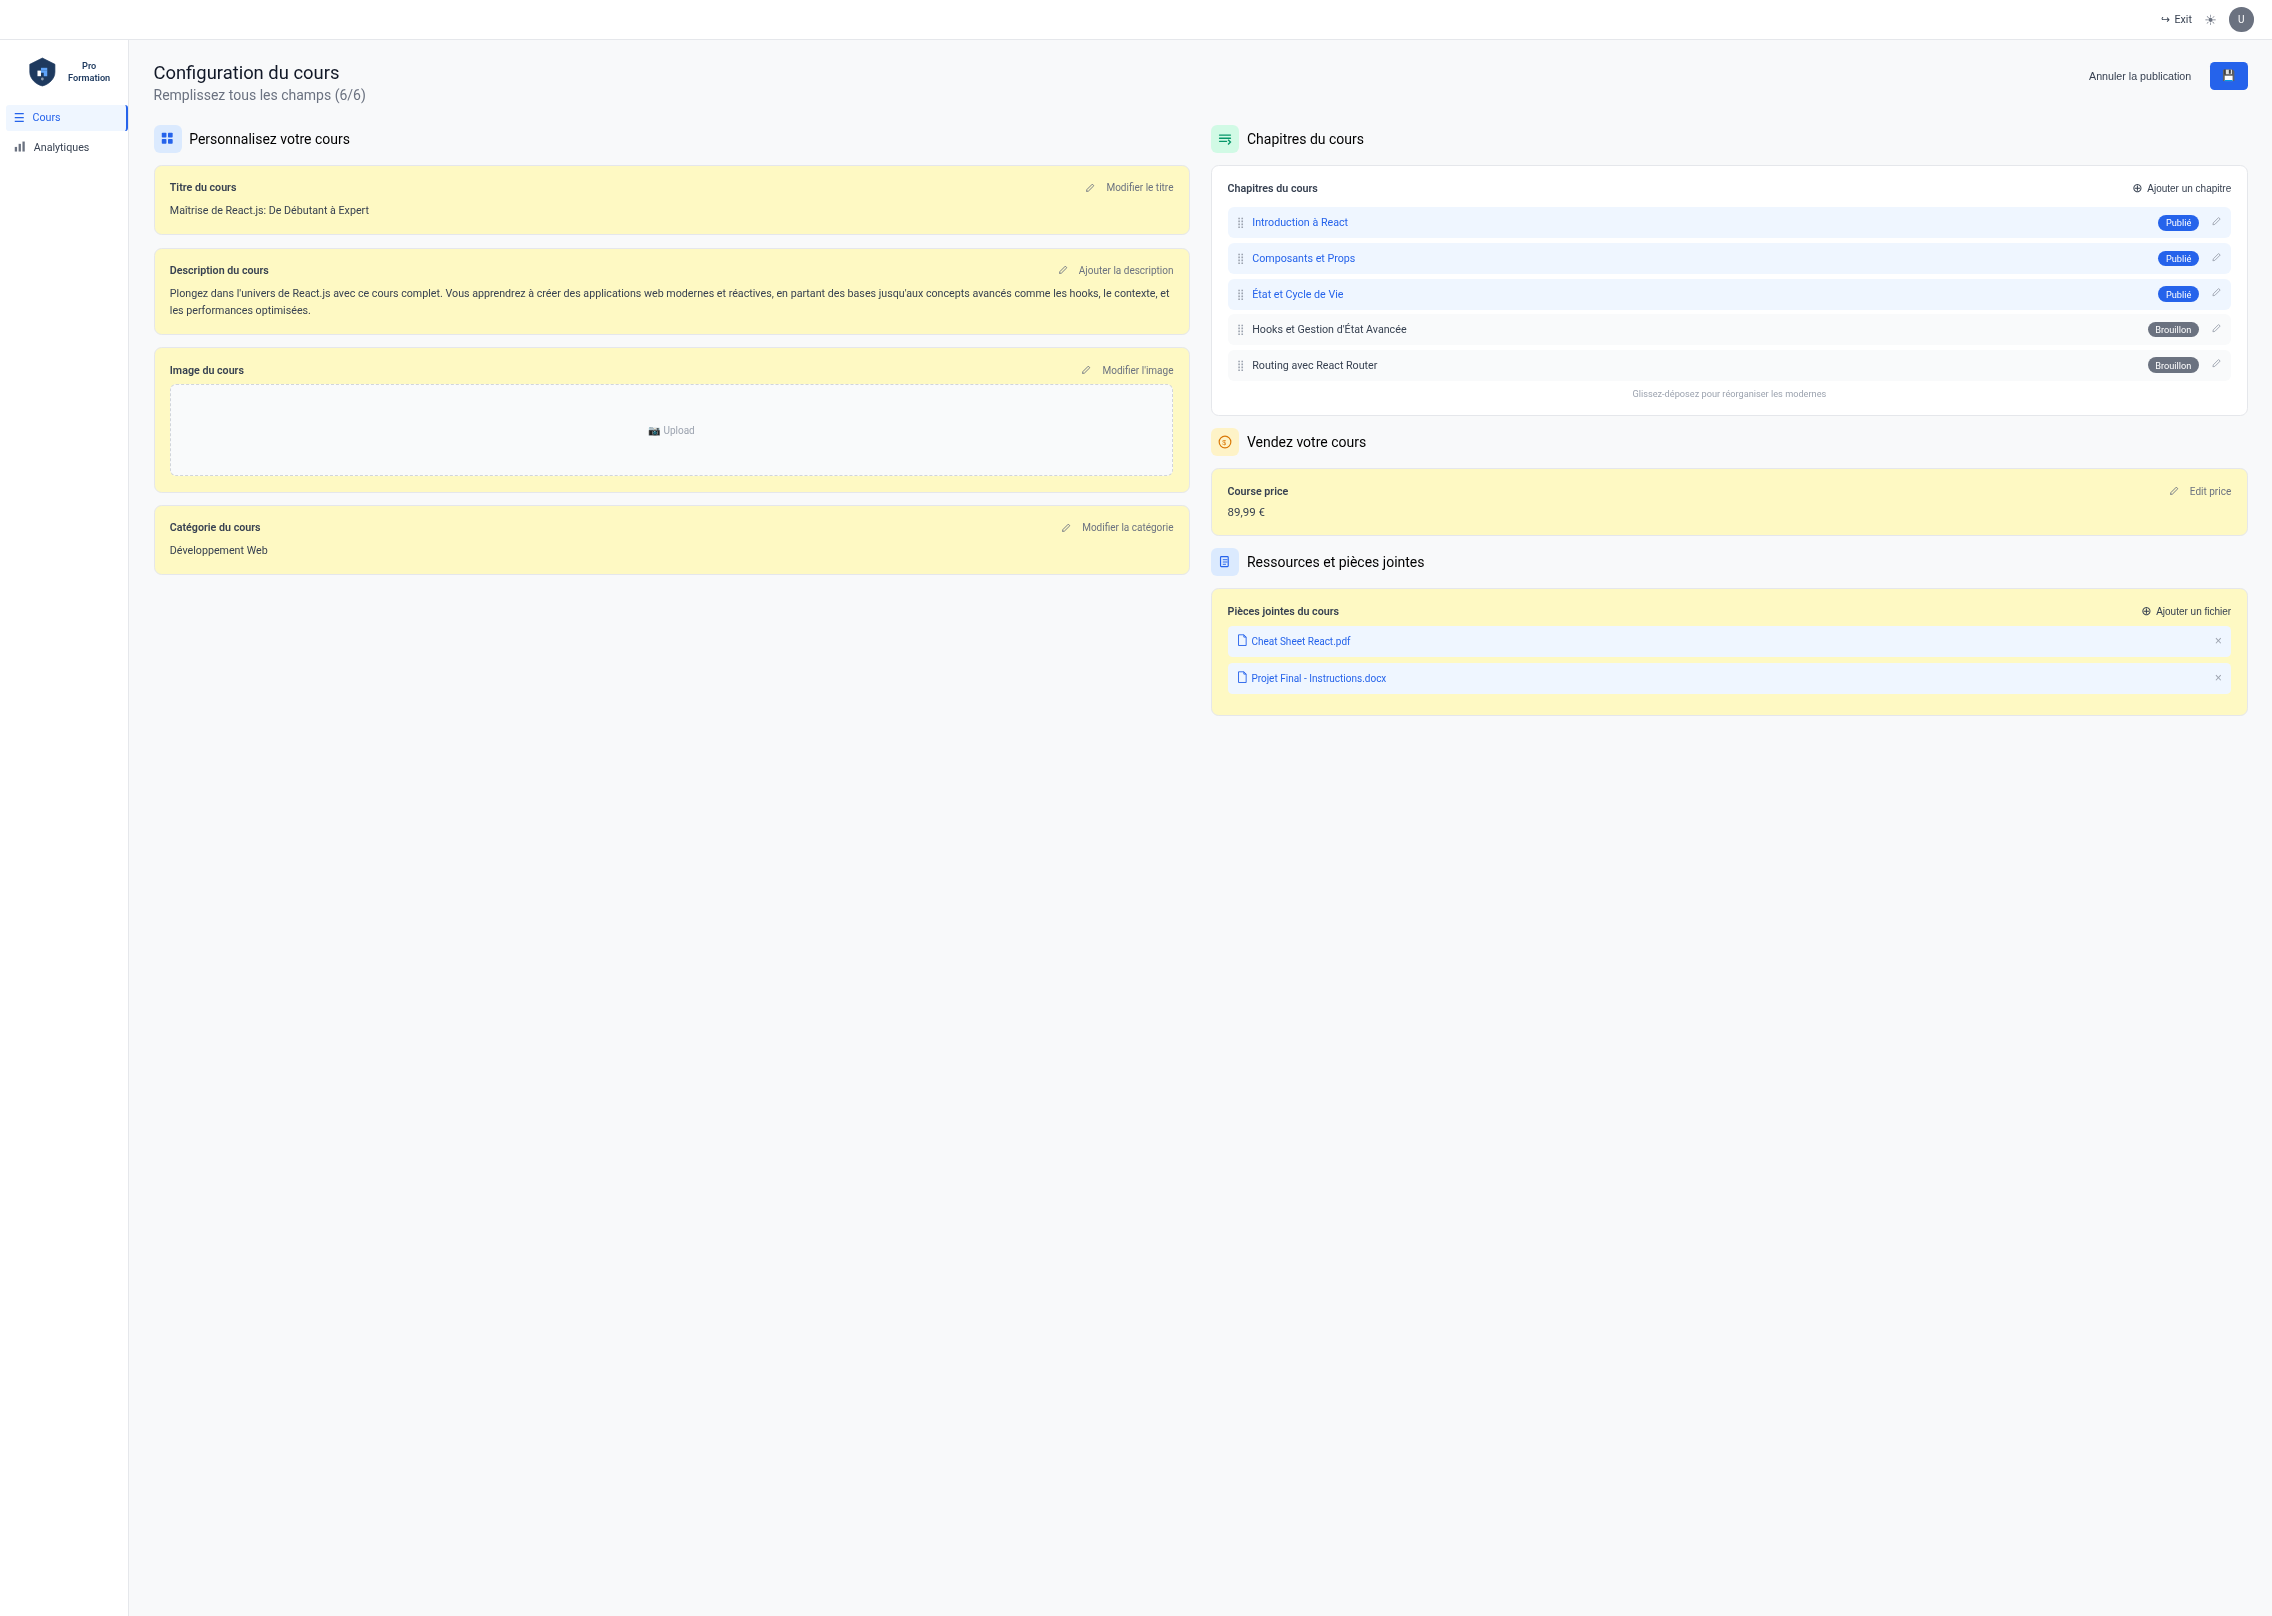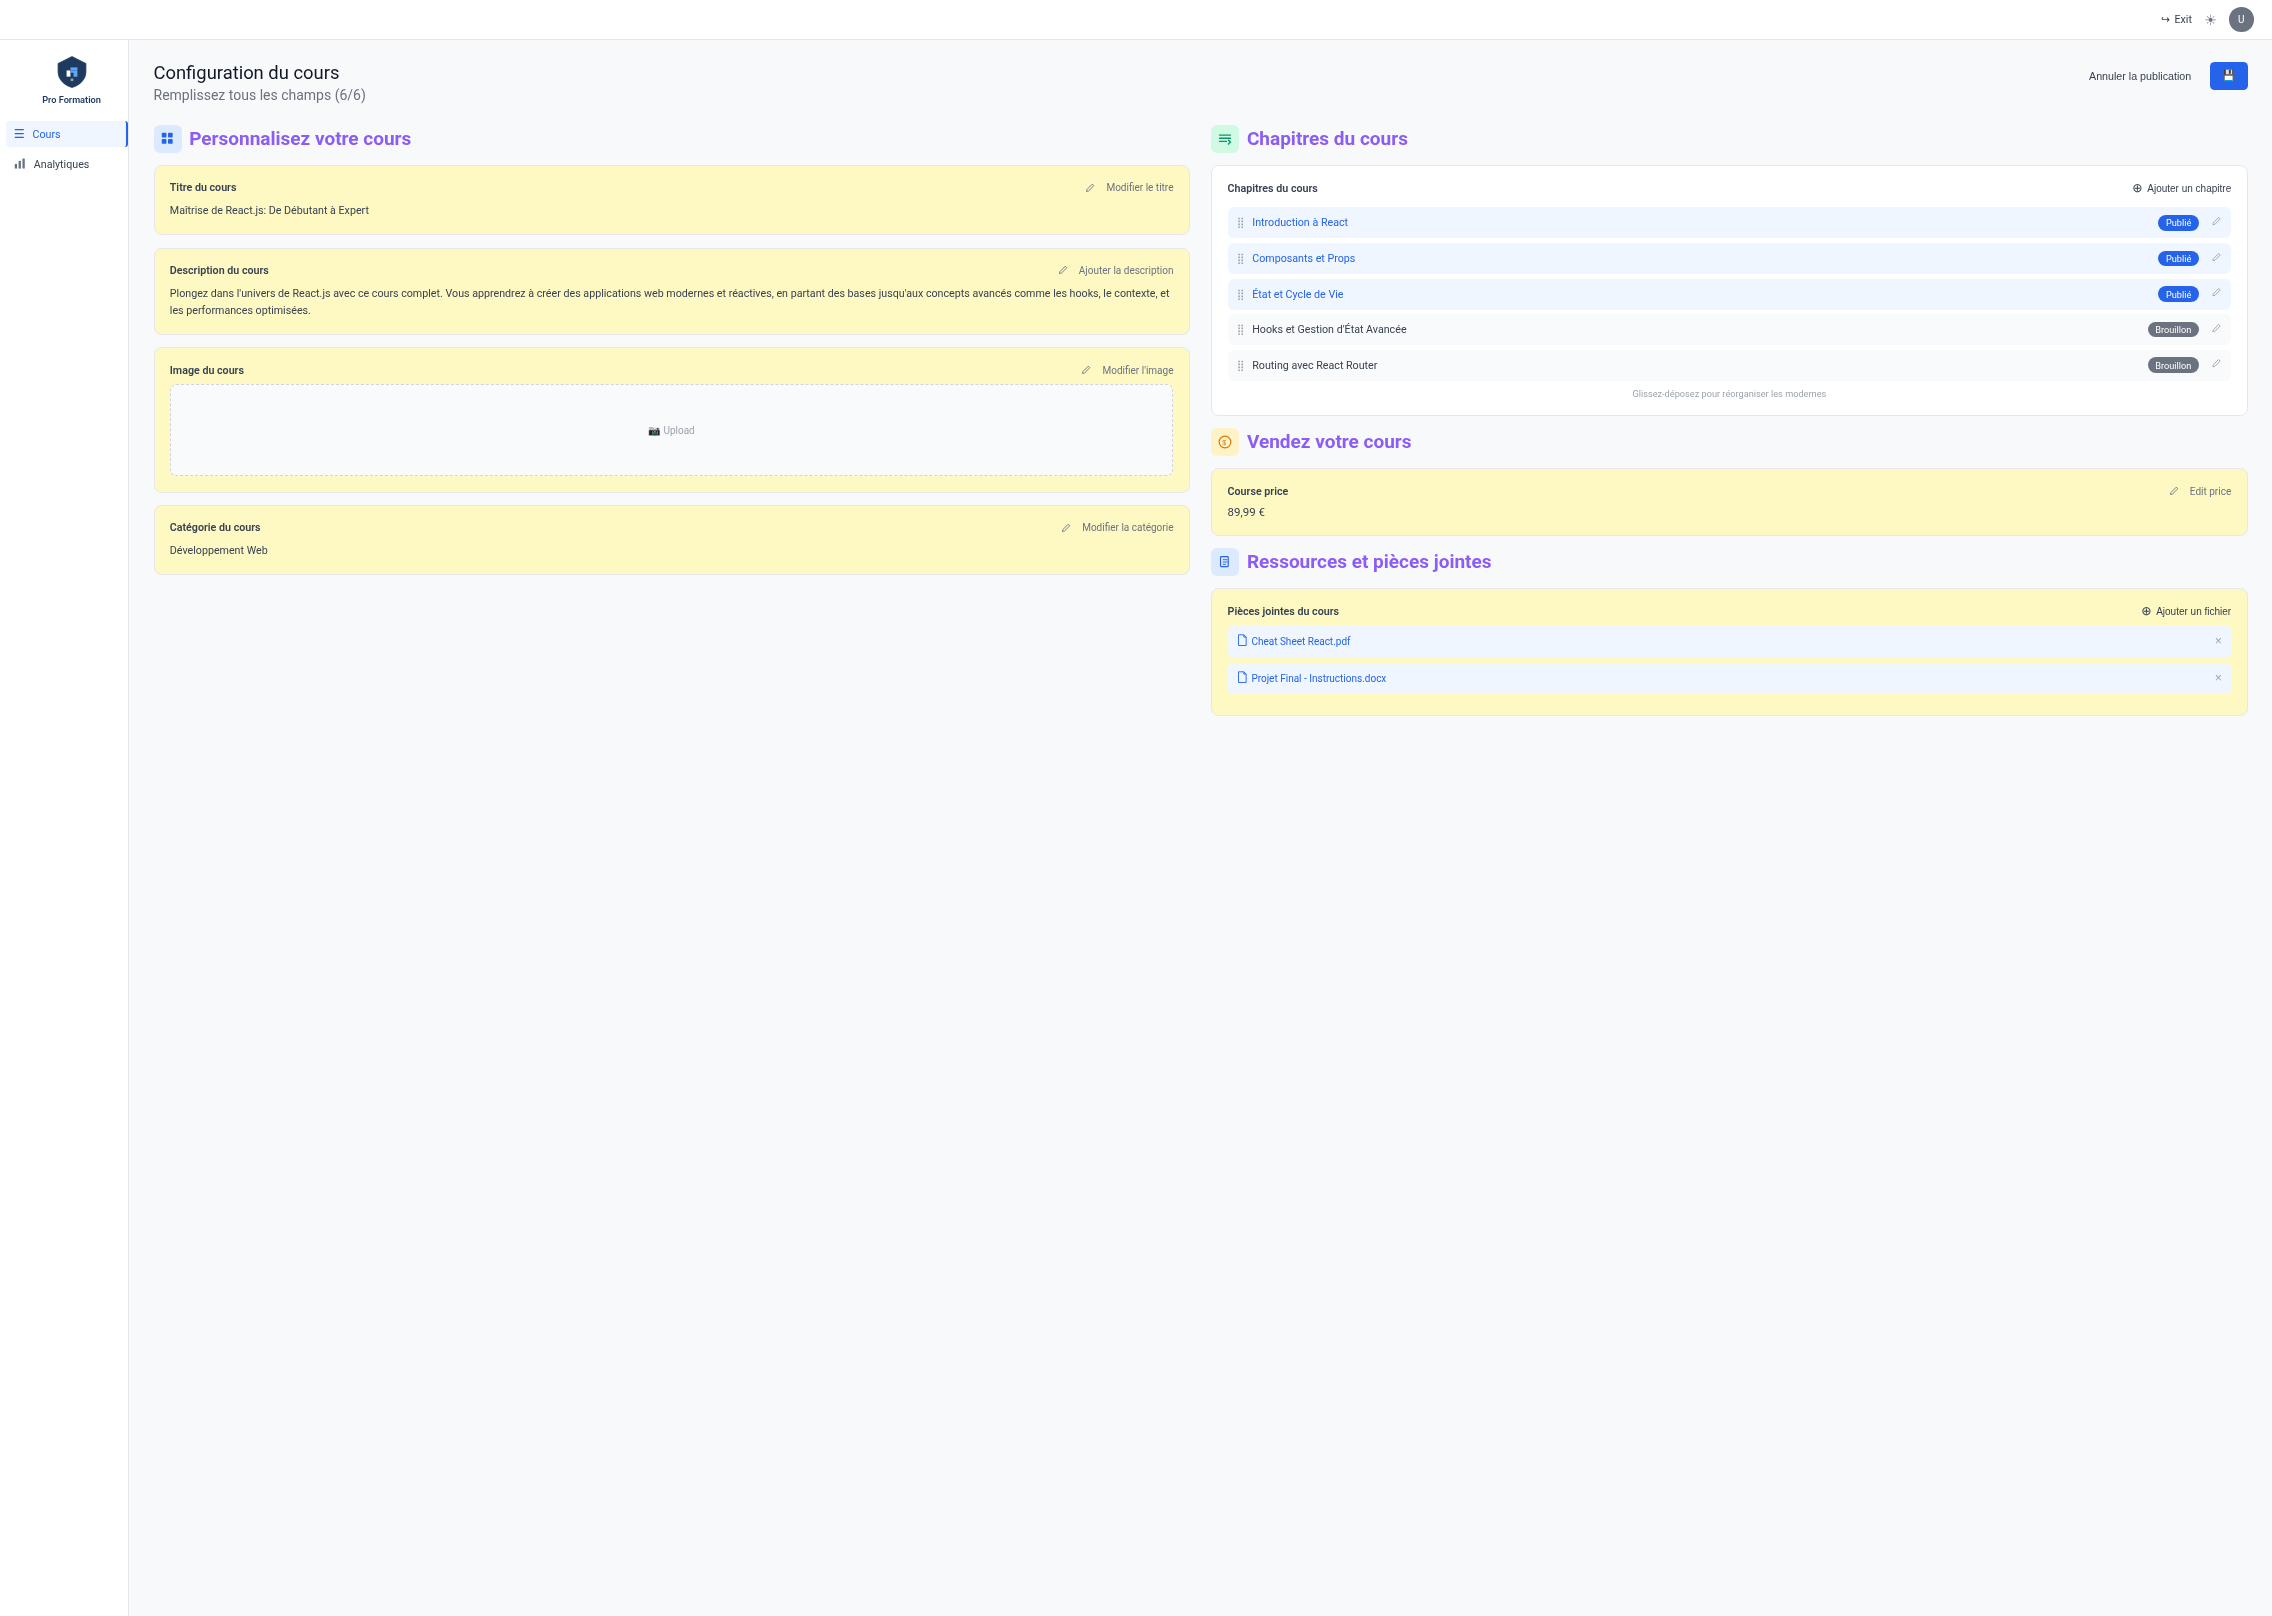"Pro Formation" .sidebar-logo { flex-direction: column -> row }
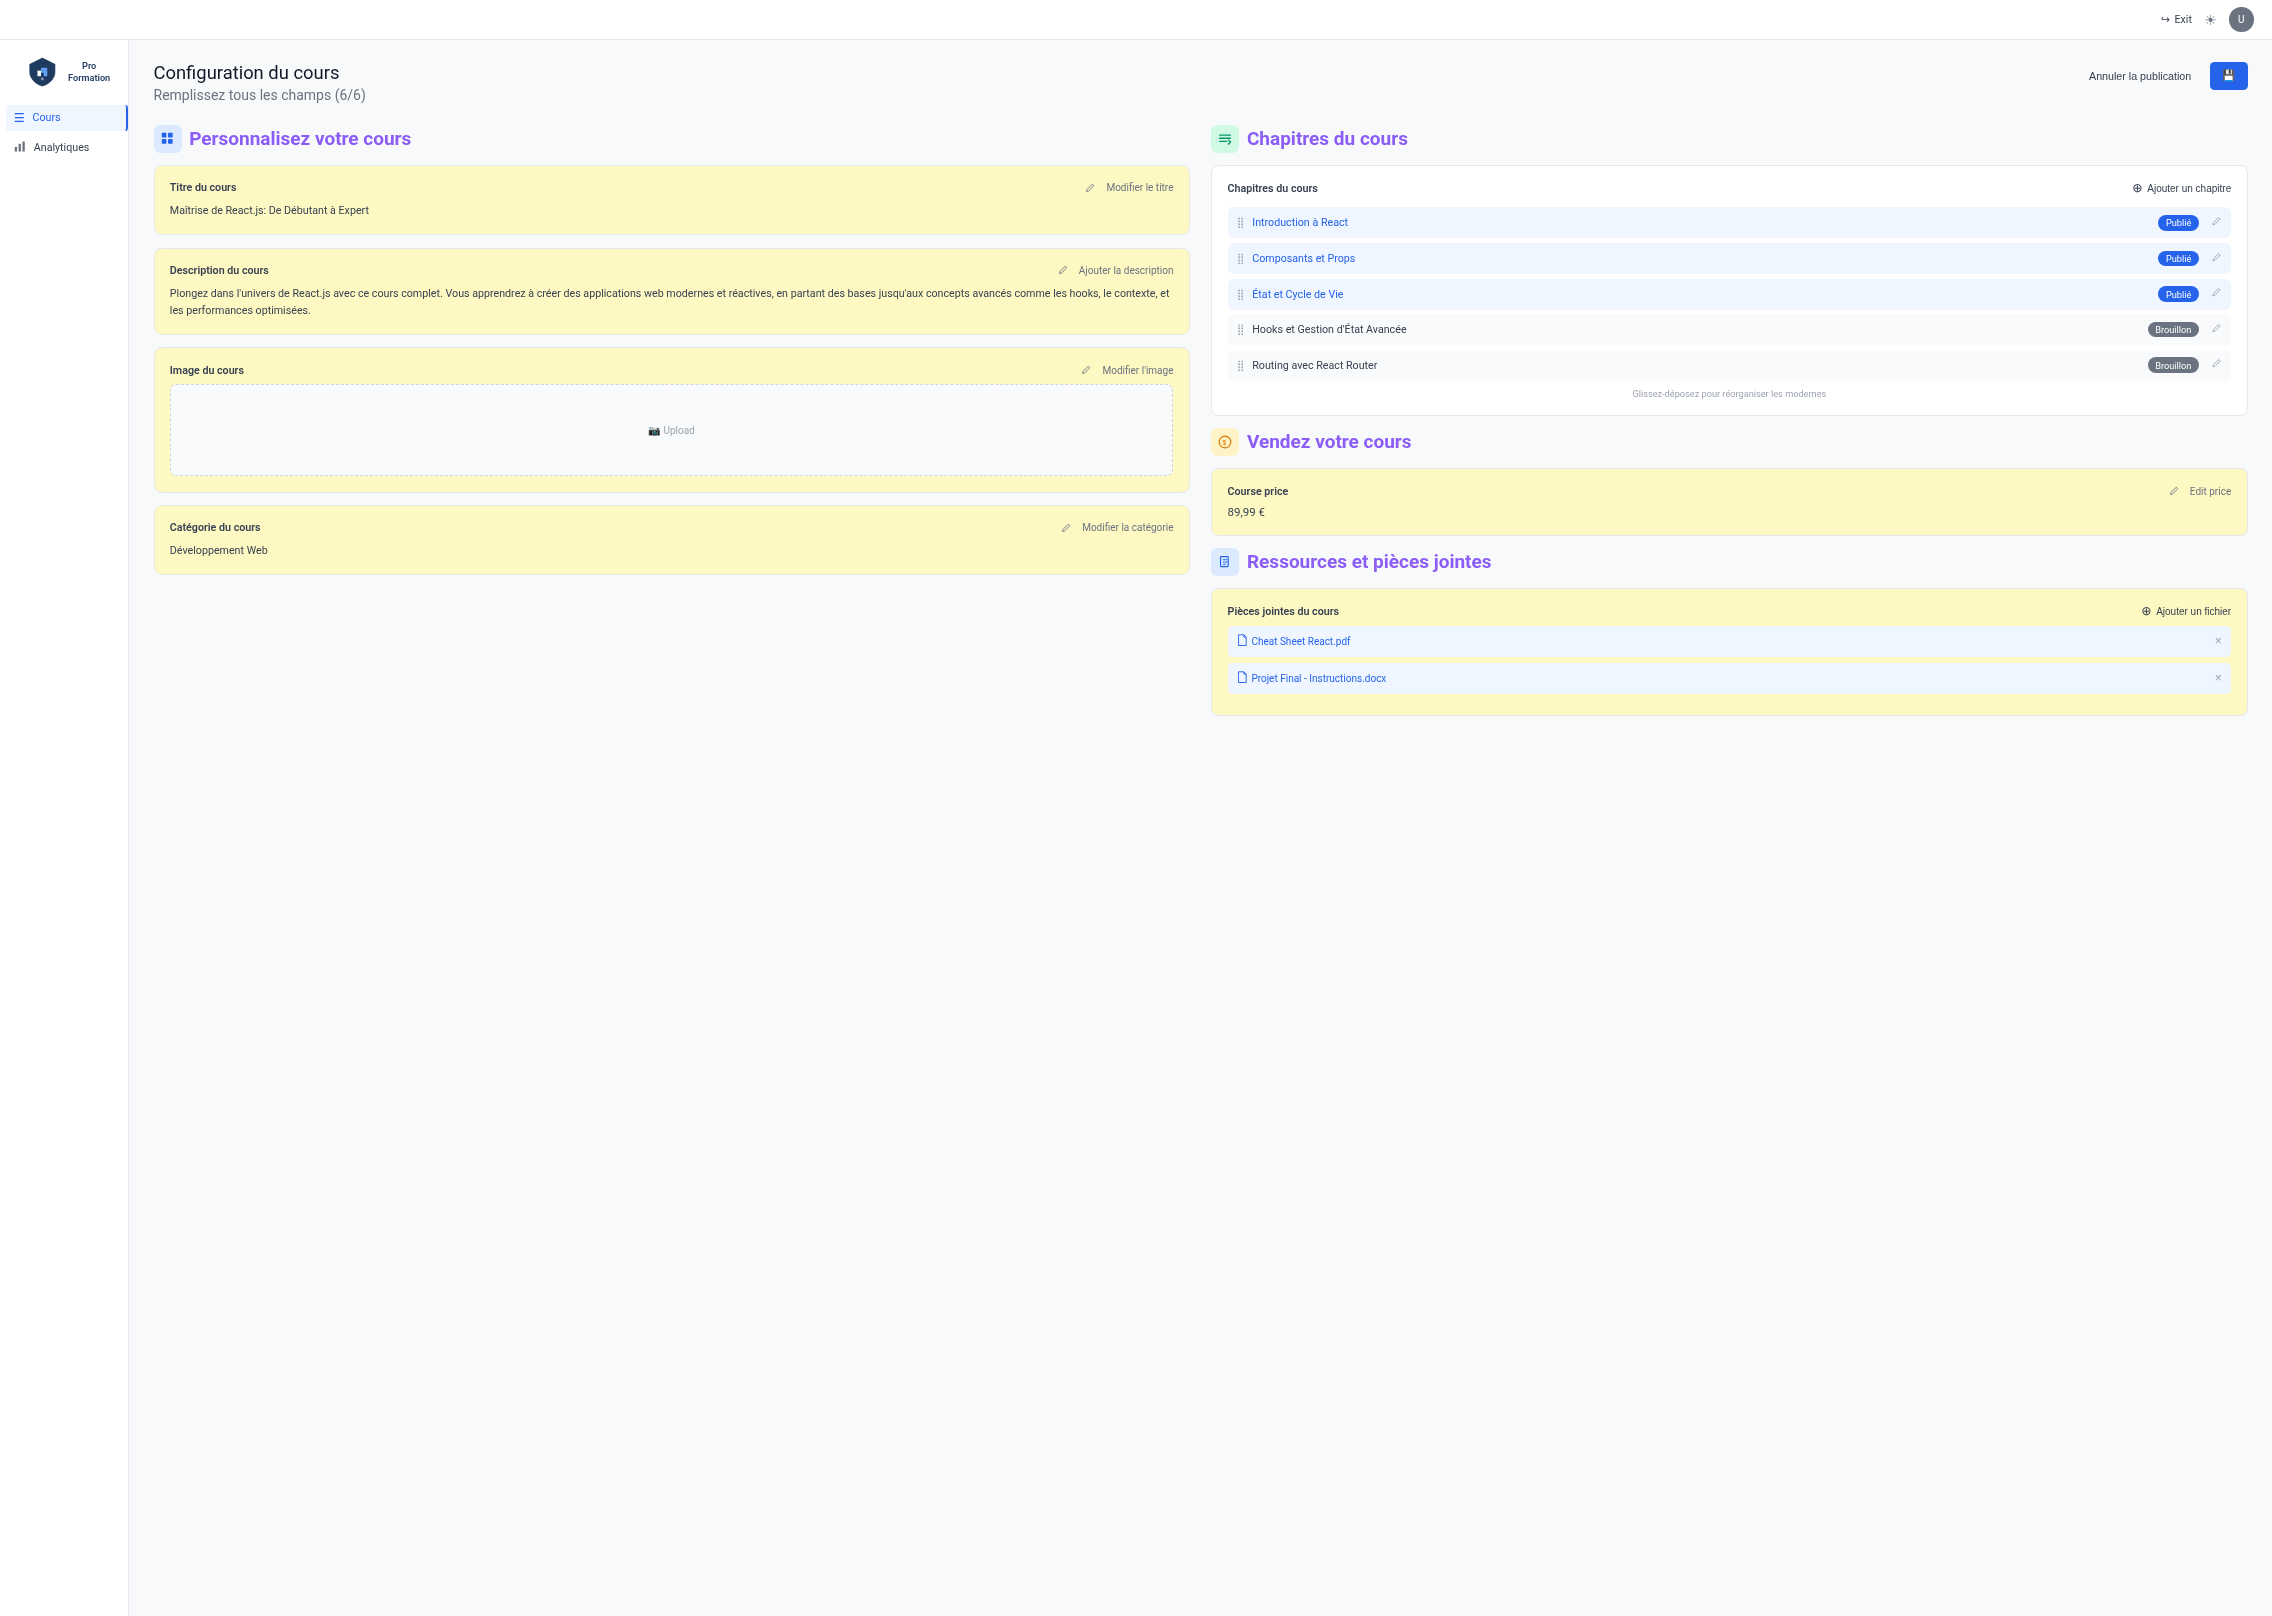"Personnalisez votre cours" .section-title { color: #8b5cf6 -> #000000; font-size: 19px -> 14px; font-weight: 700 -> 400 }
